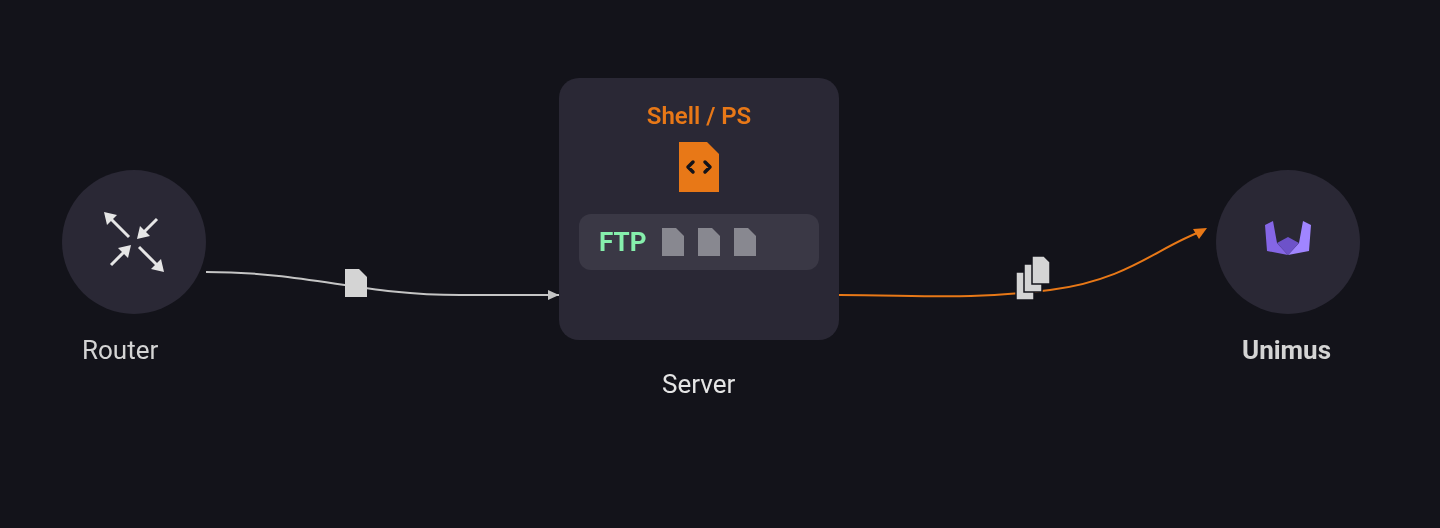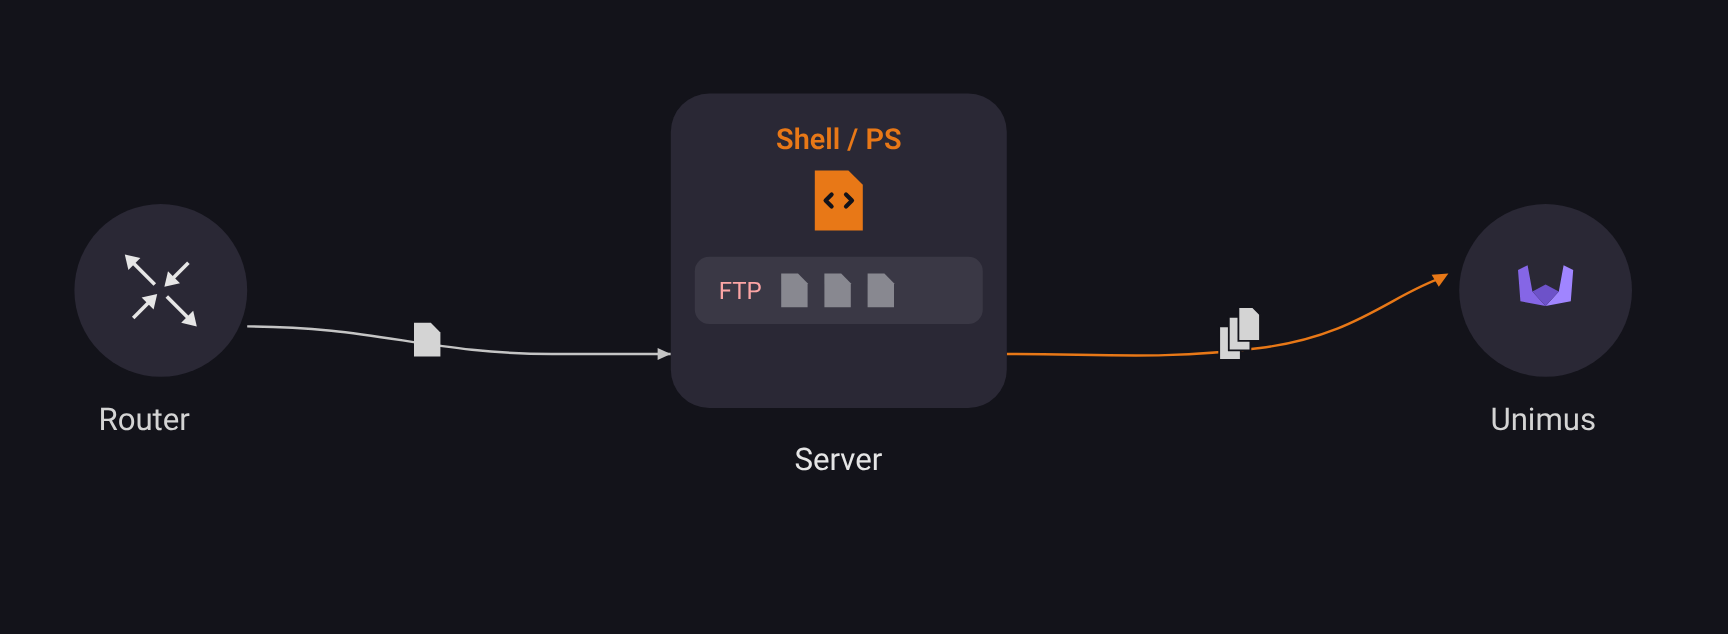"Shell / PS" .server-box { border-radius: 32px -> 20px }
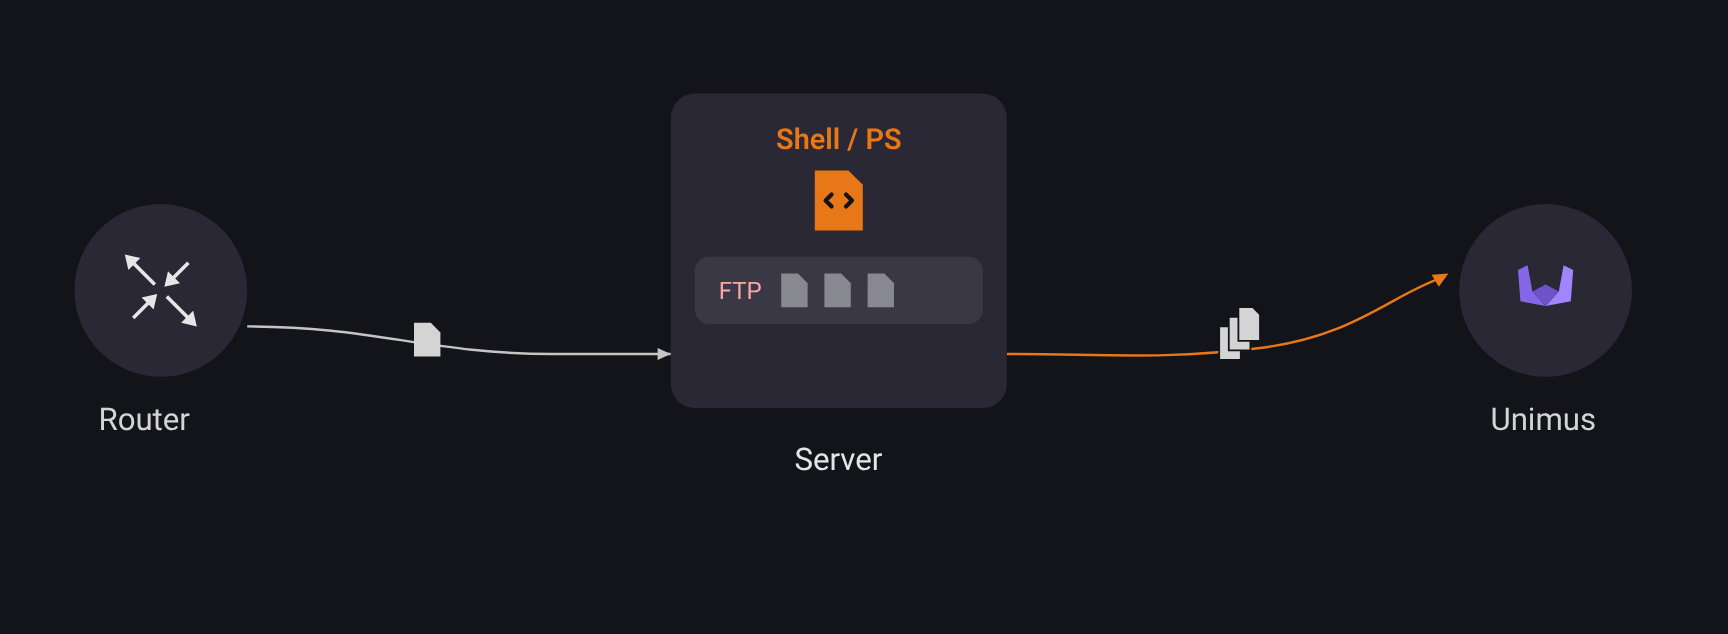"FTP" .ftp-label { color: #fca5a5 -> #86efac; font-size: 20px -> 26px; font-weight: 400 -> 700 }
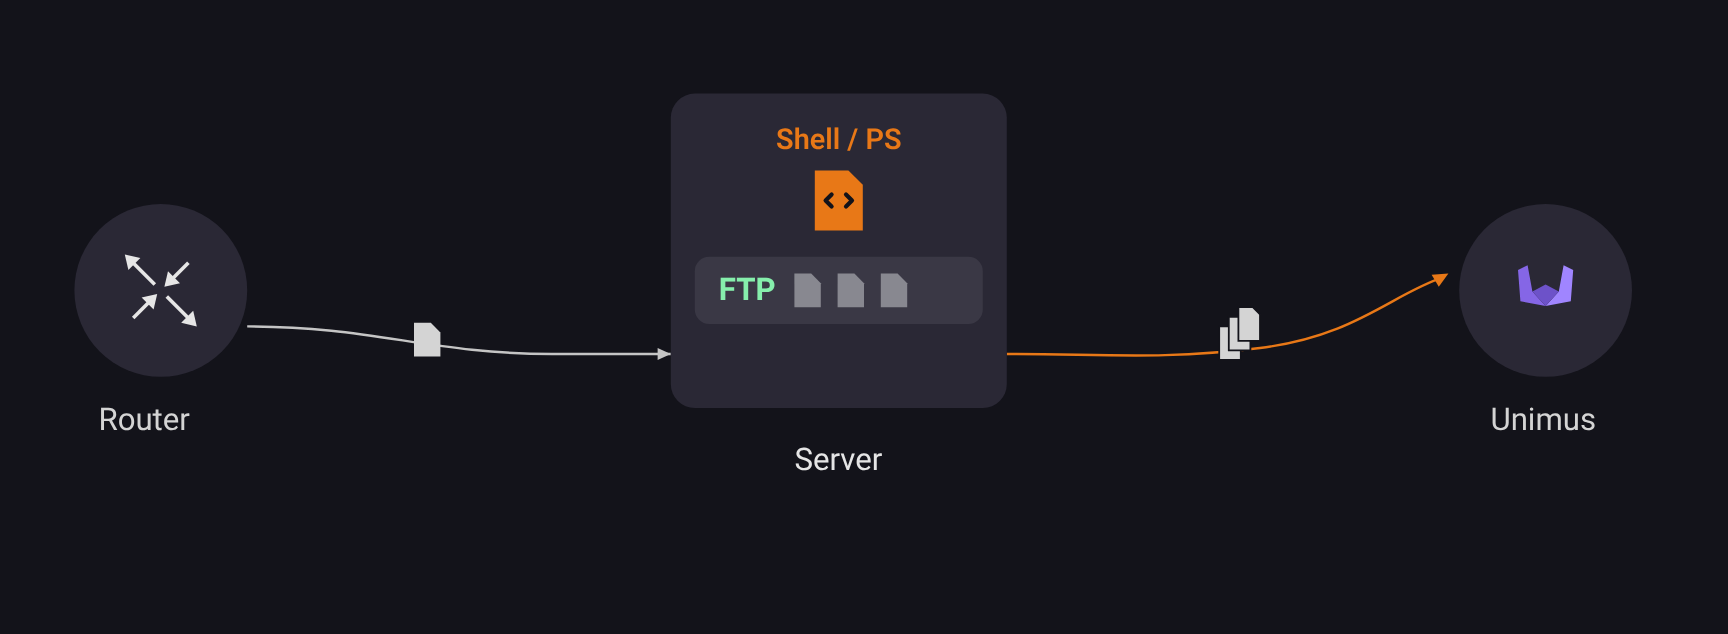"Unimus" .unimus-label { font-weight: 400 -> 700 }
